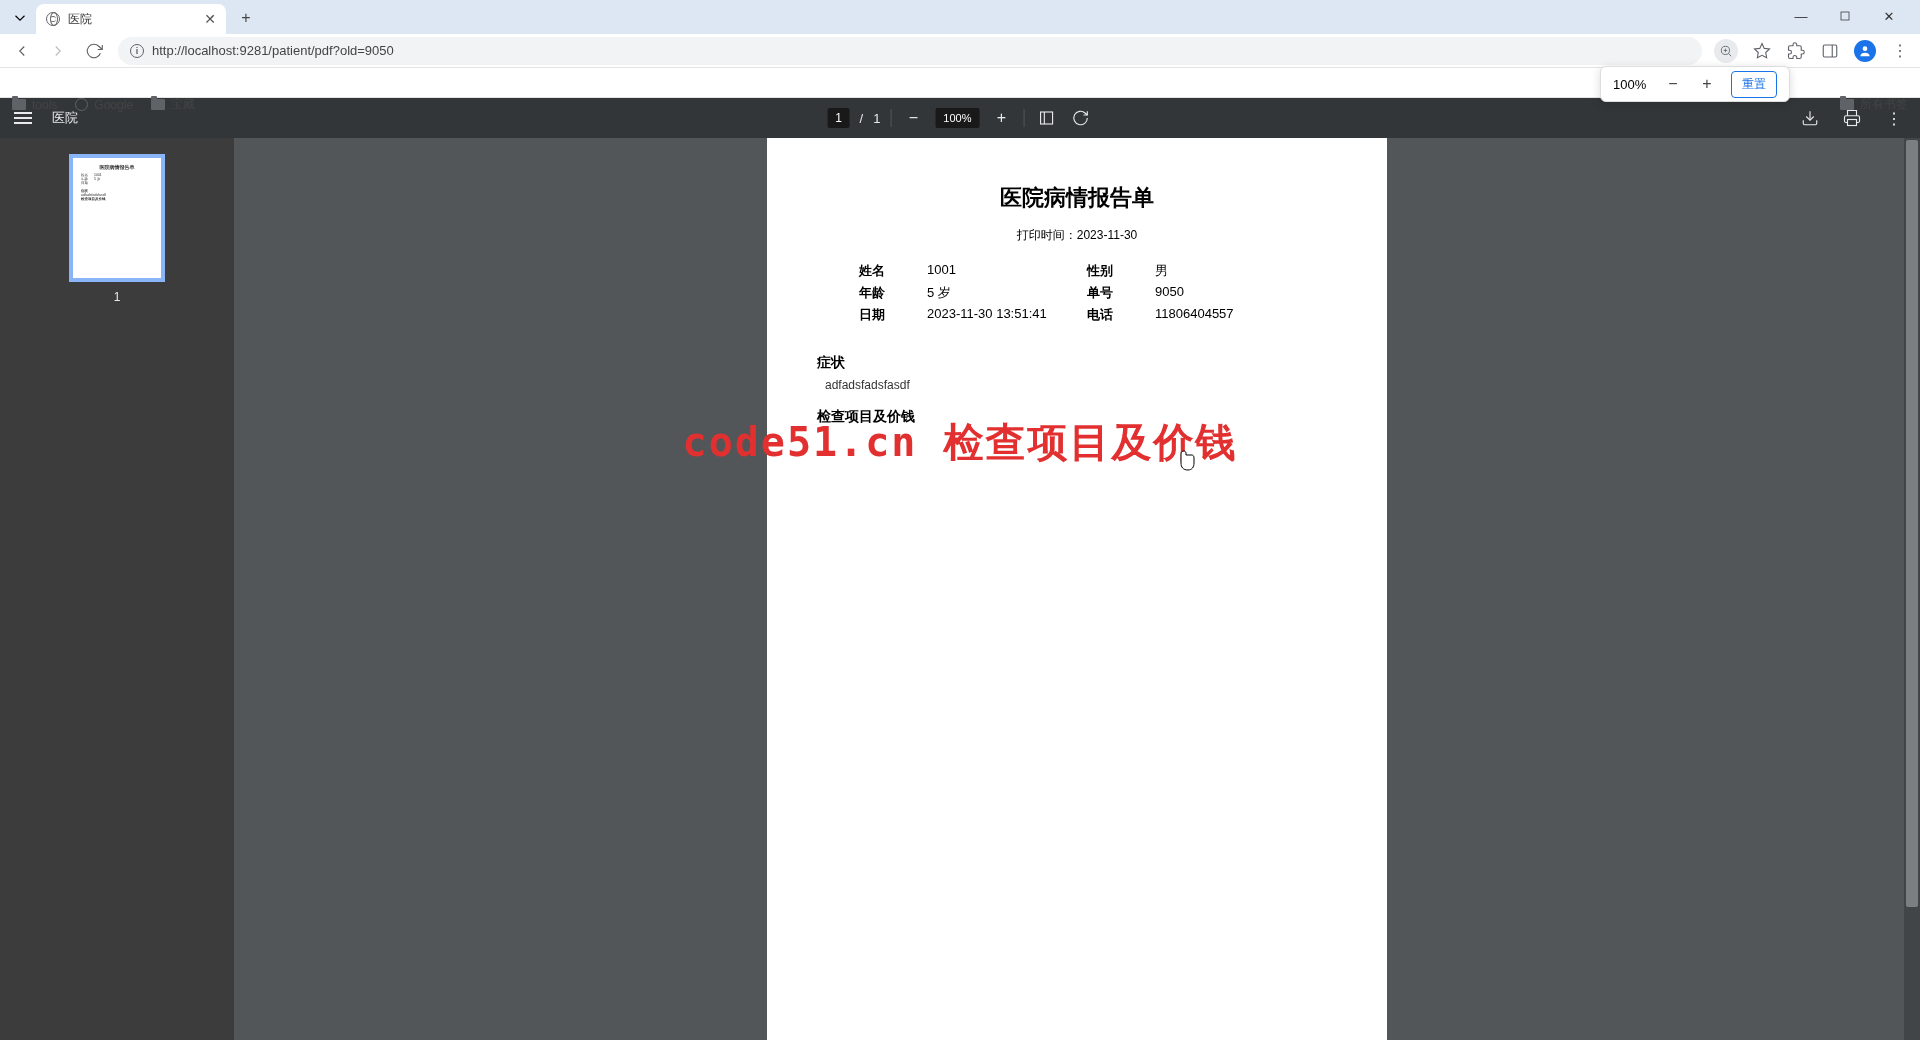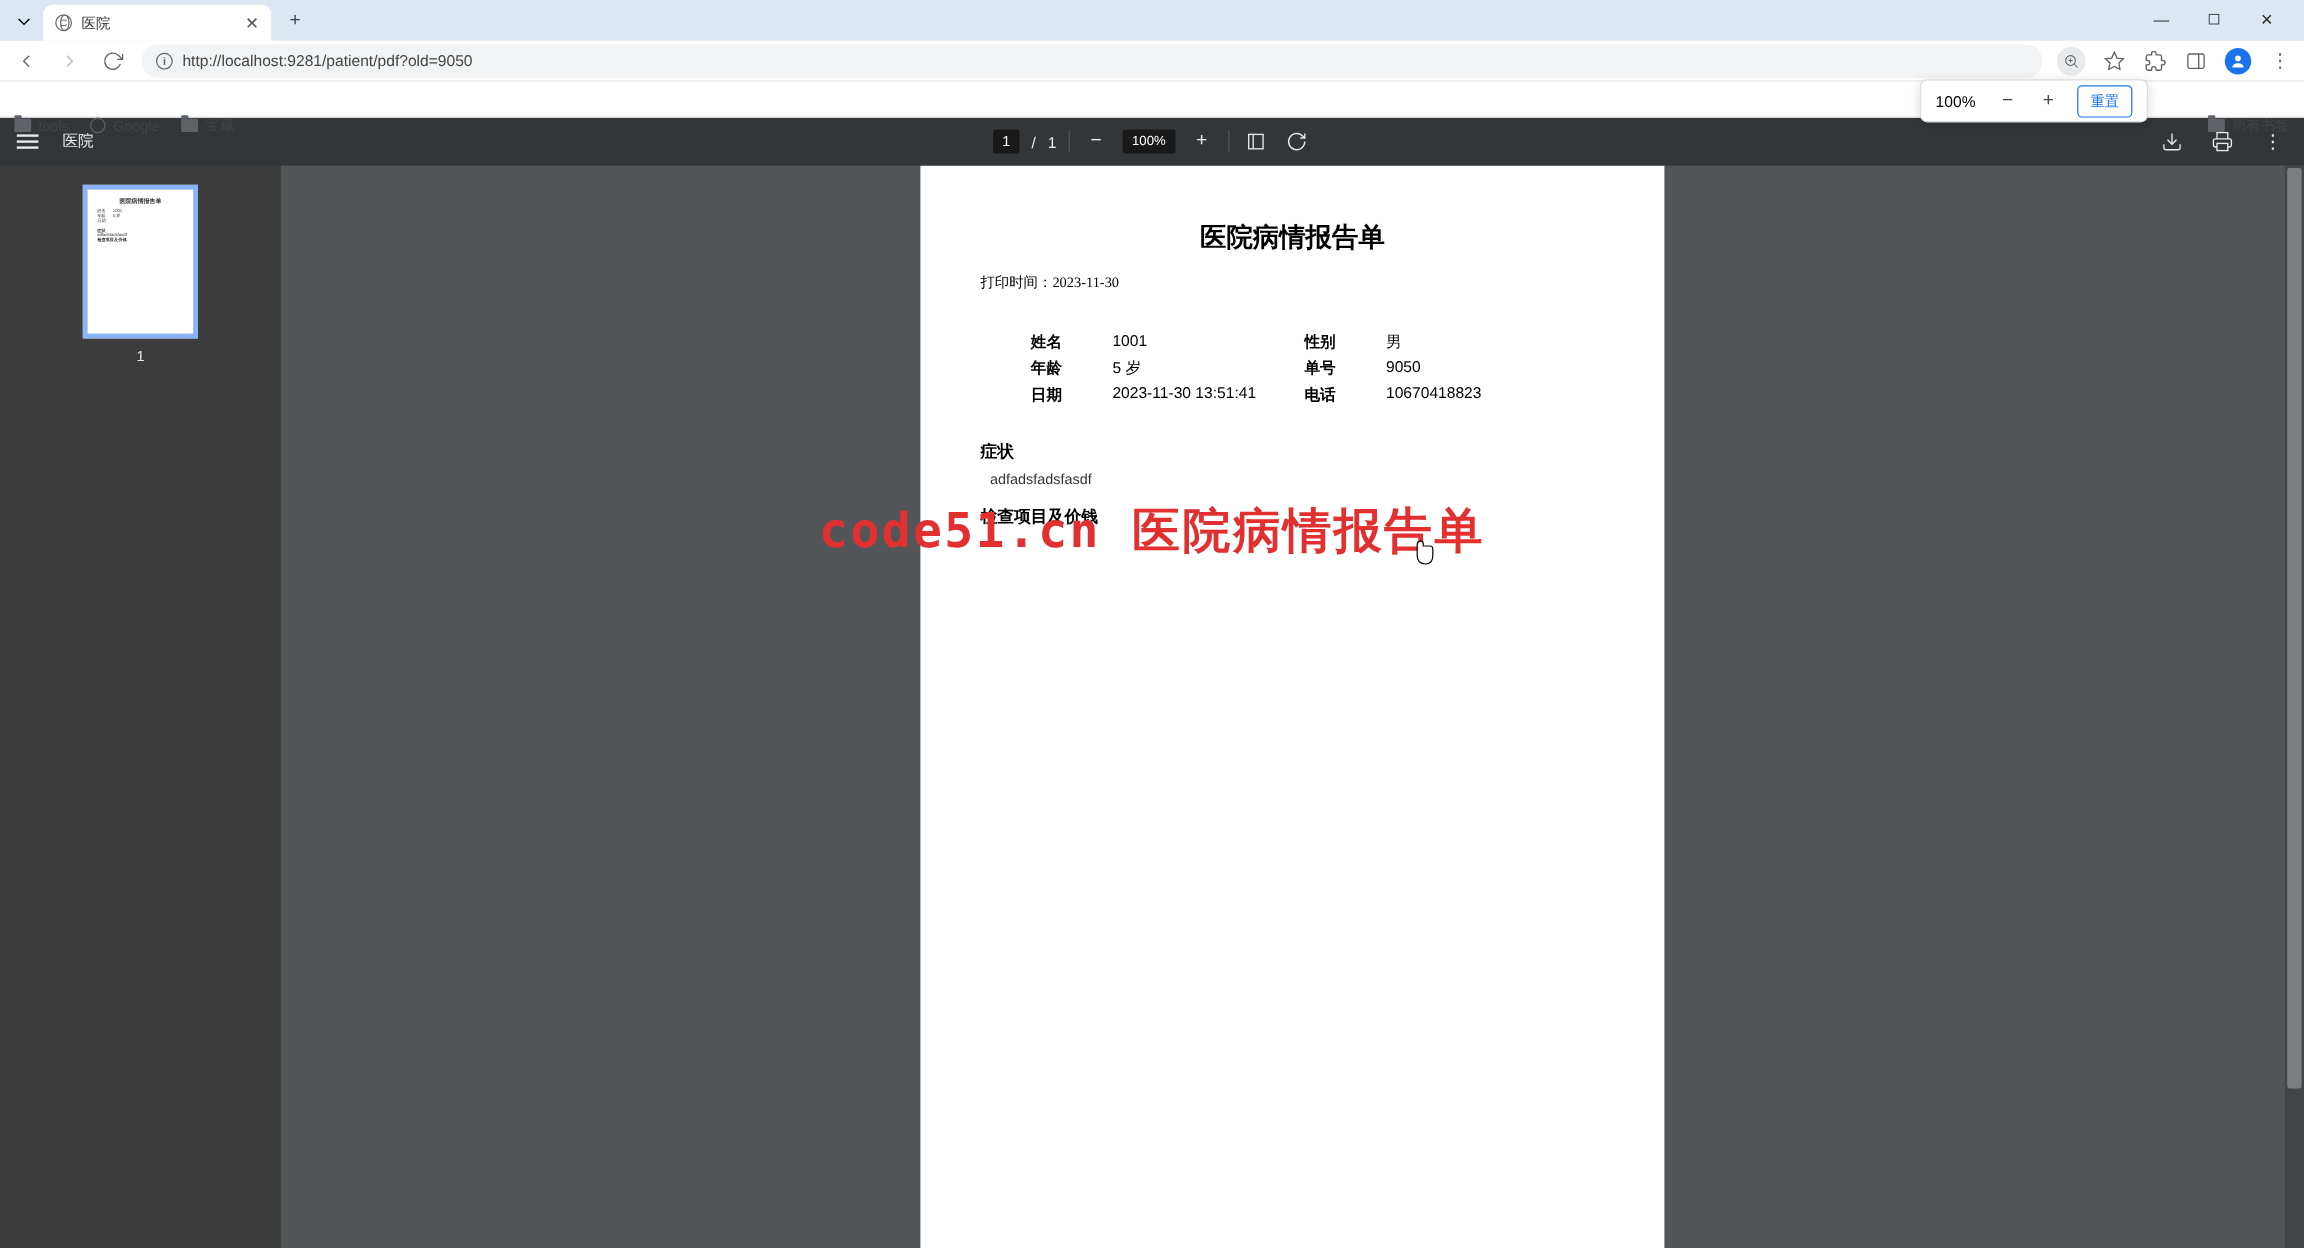"打印时间：2023-11-30" .print-time { font-family: Liberation Serif, serif -> none; margin-bottom: 32px -> 18px; text-align: left -> center }
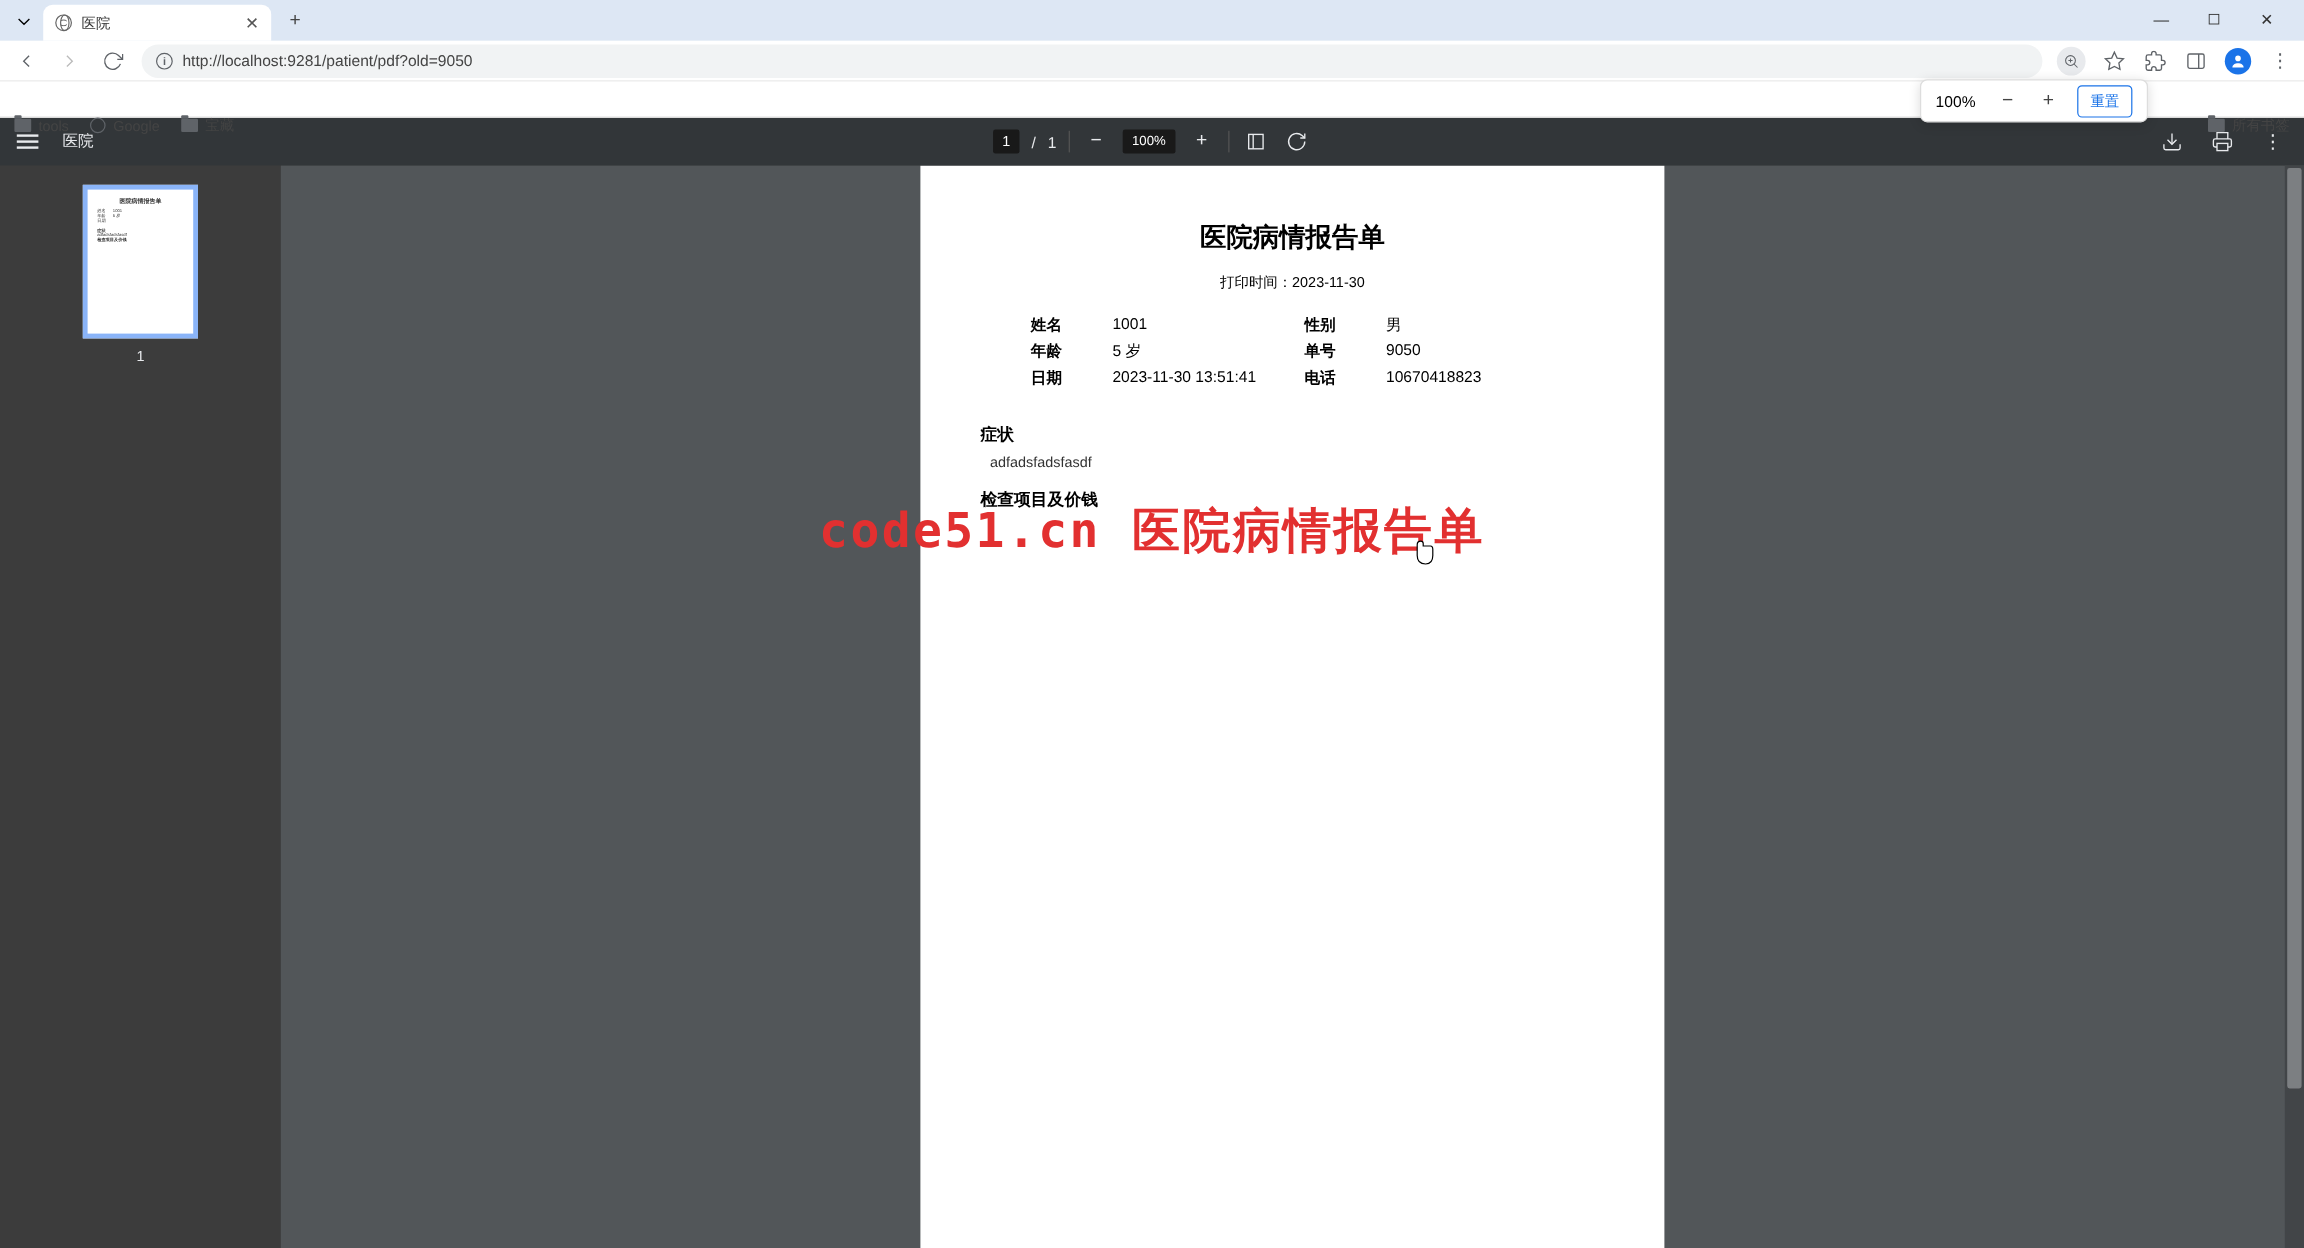"10670418823" span { text: 10670418823 -> 11806404557 }
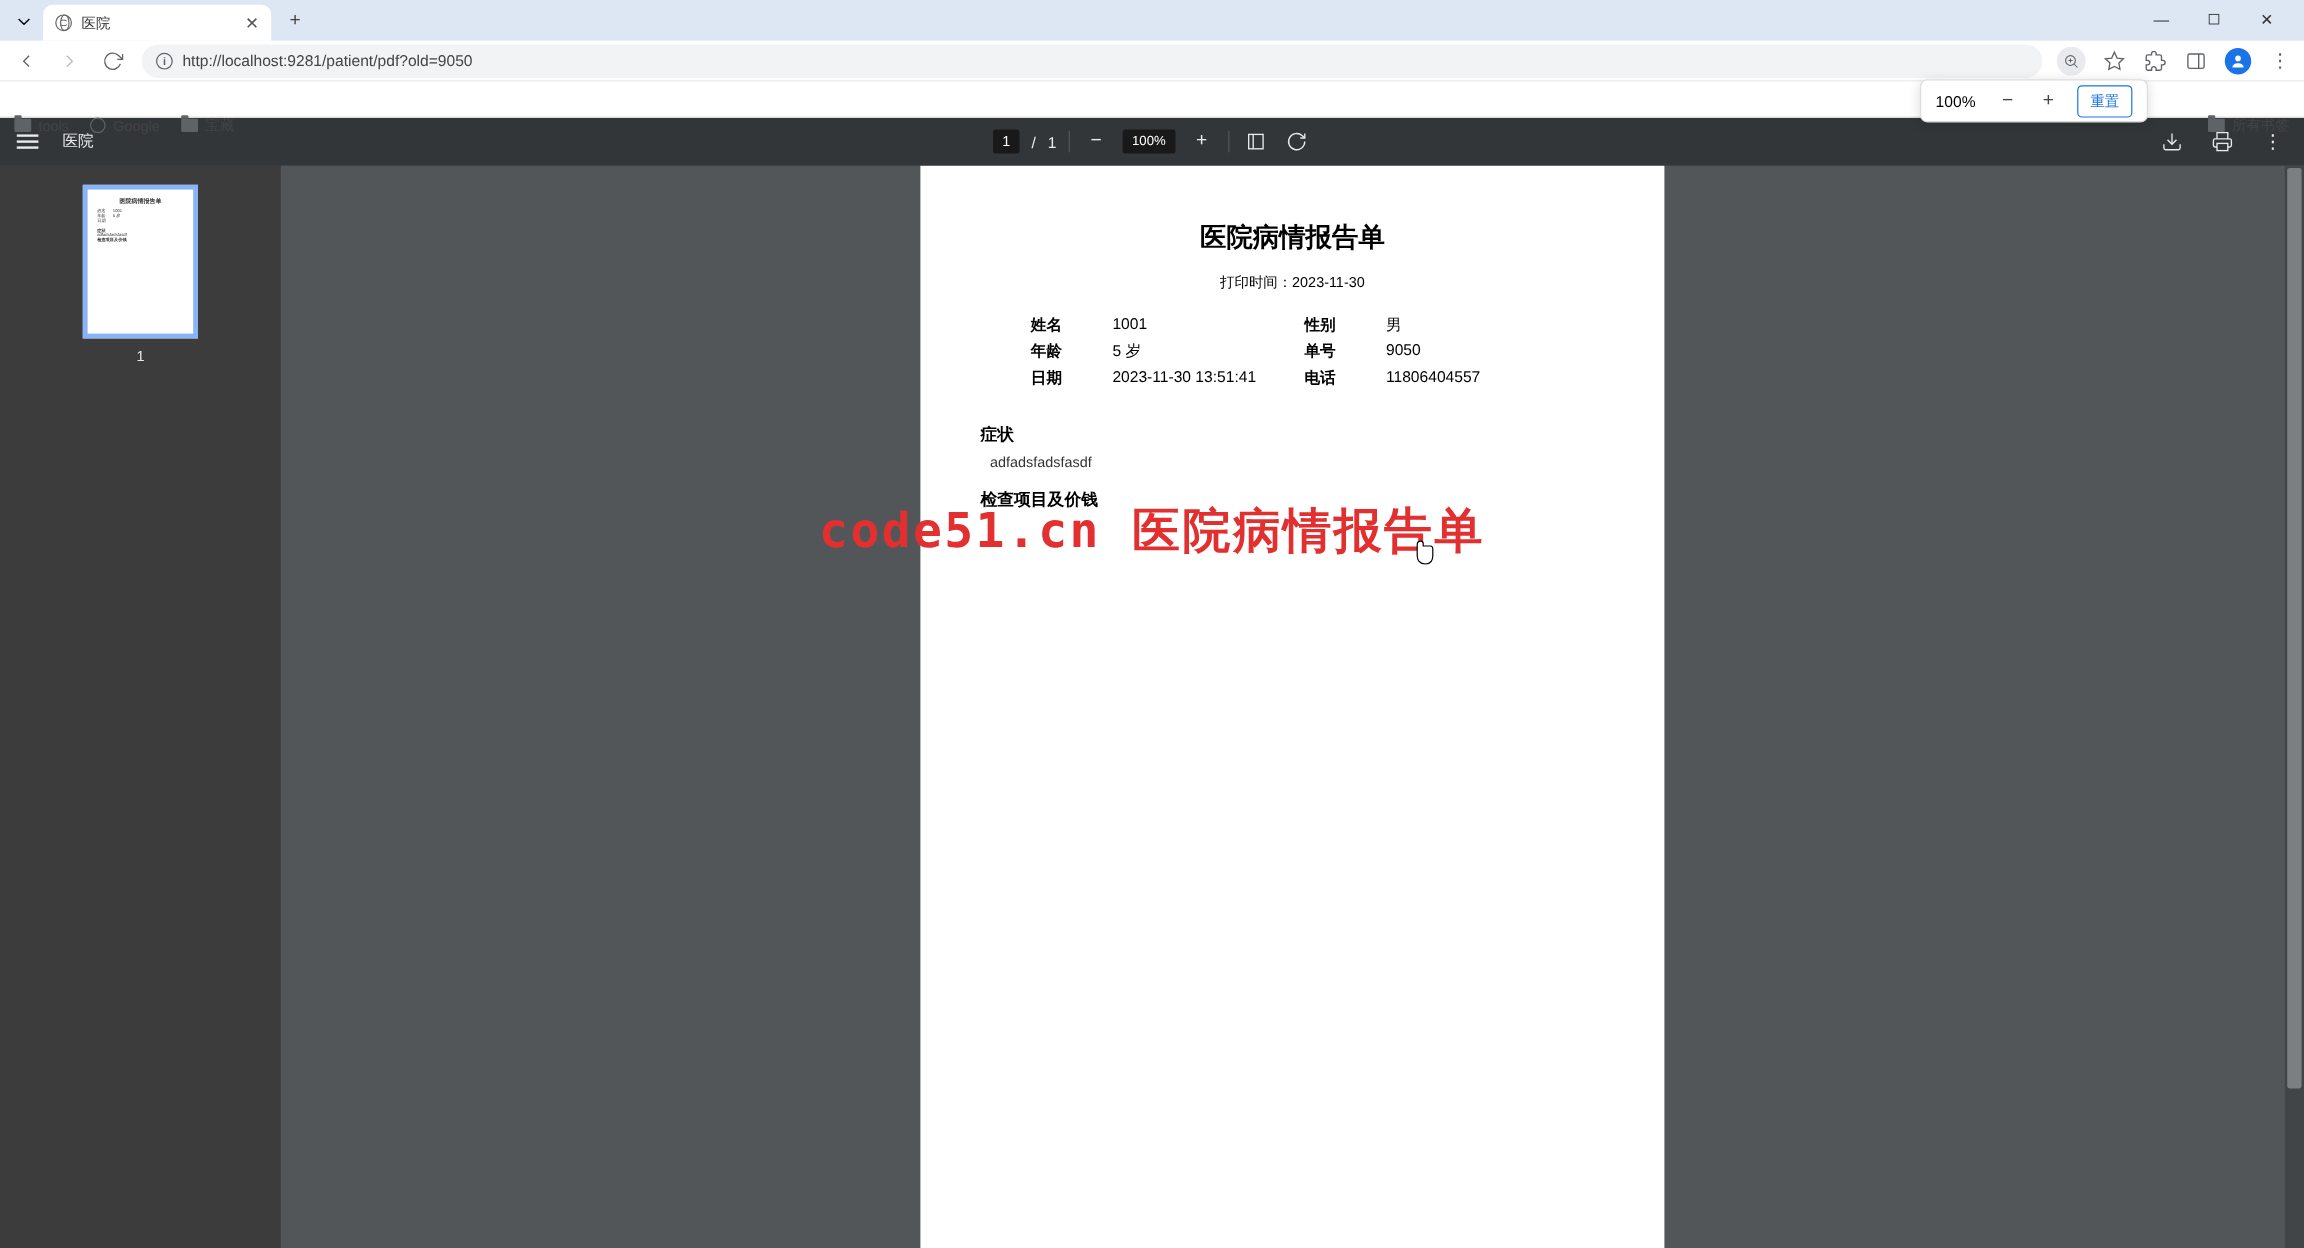"code51.cn 医院病情报告单" div.big-watermark { text: 医院病情报告单 -> 检查项目及价钱 }
